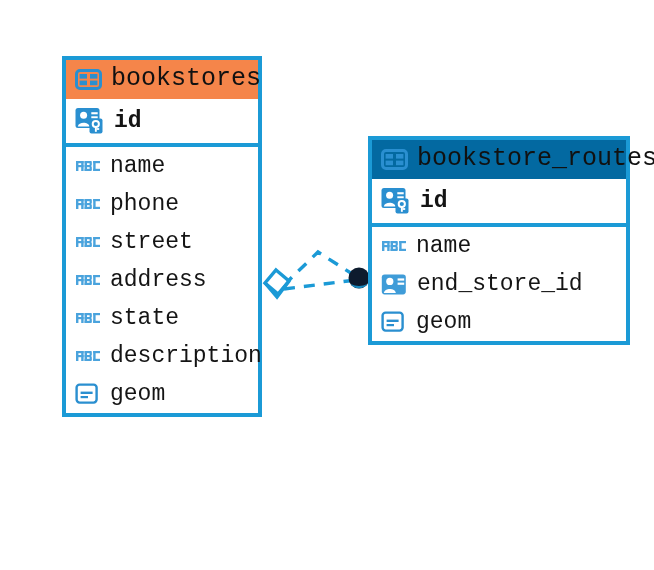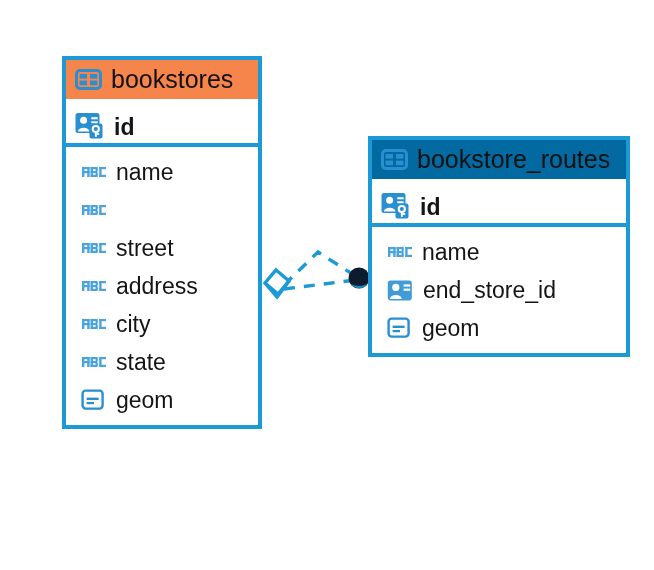"bookstores" #canvas { font-family: none -> Liberation Mono, monospace }
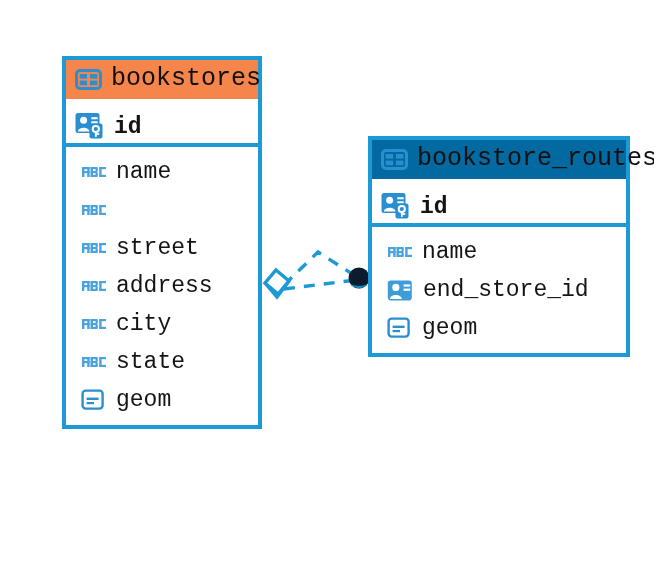"id" .ent-row.pk { align-items: flex-end -> none }
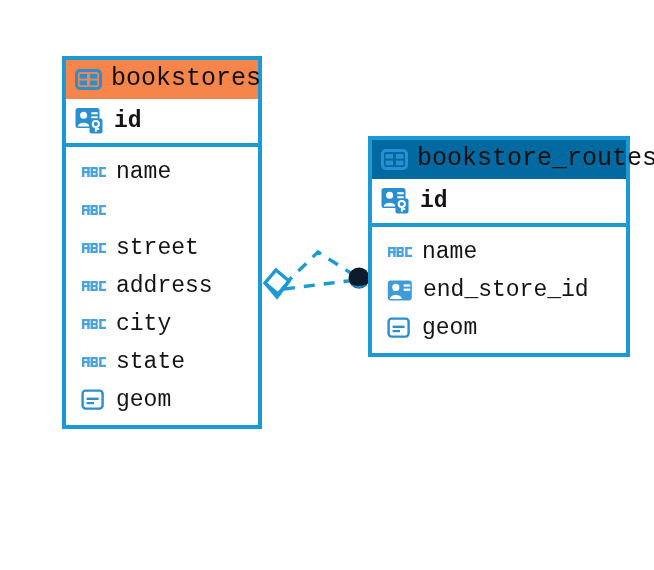"name" .ent-rows { padding: 6px -> 0 }
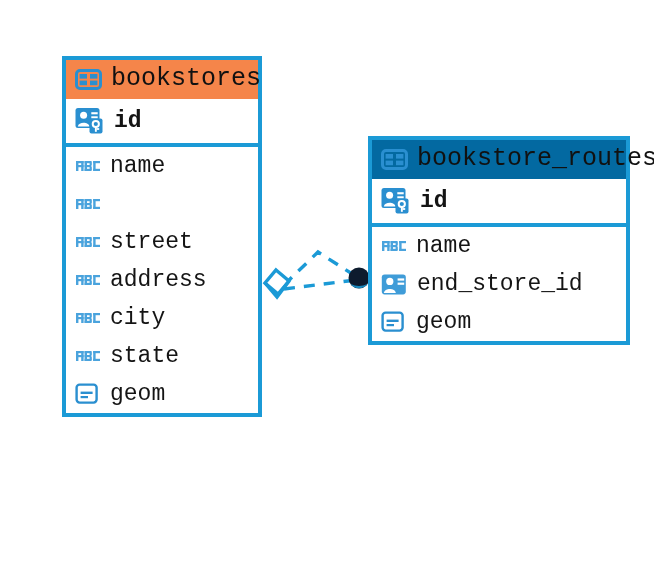"phone" span.row-label { html: none -> <span>phone</span> }
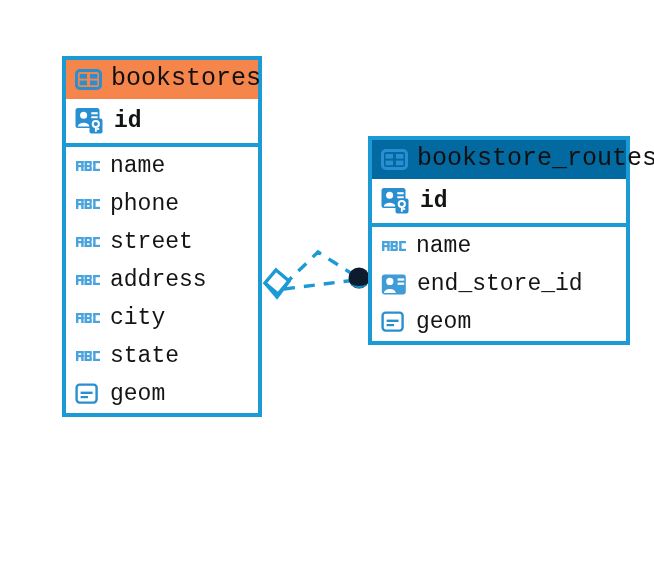"city" div.ent-row { html: <div> <span> <svg> <g> <rect></rect> <rect></rect> <rect></rect> <rect></rect> <rect></rect> <rect></rect> <rect></rect> <rect></rect> <rect></rect> <rect></rect> <rect></rect> <rect></rect> <rect></rect> </g> </svg> </span> <span>city</span> </div> -> none }
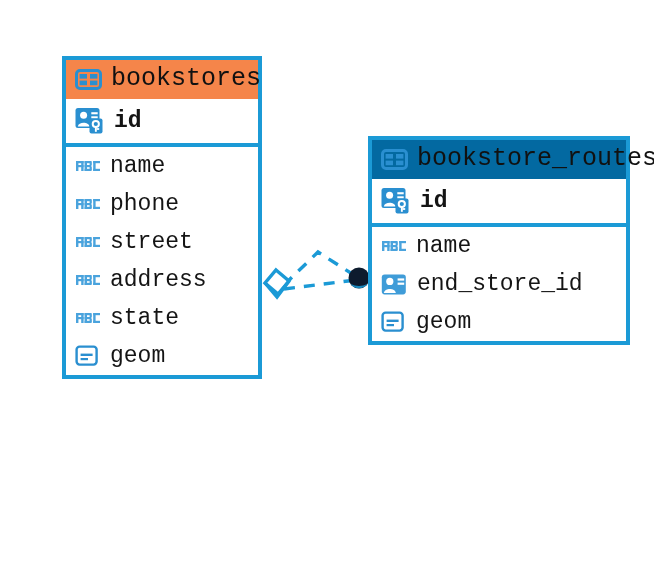"description" div.ent-row { html: none -> <div> <span> <svg> <g> <rect></rect> <rect></rect> <rect></rect> <rect></rect> <rect></rect> <rect></rect> <rect></rect> <rect></rect> <rect></rect> <rect></rect> <rect></rect> <rect></rect> <rect></rect> </g> </svg> </span> <span>description</span> </div> }
